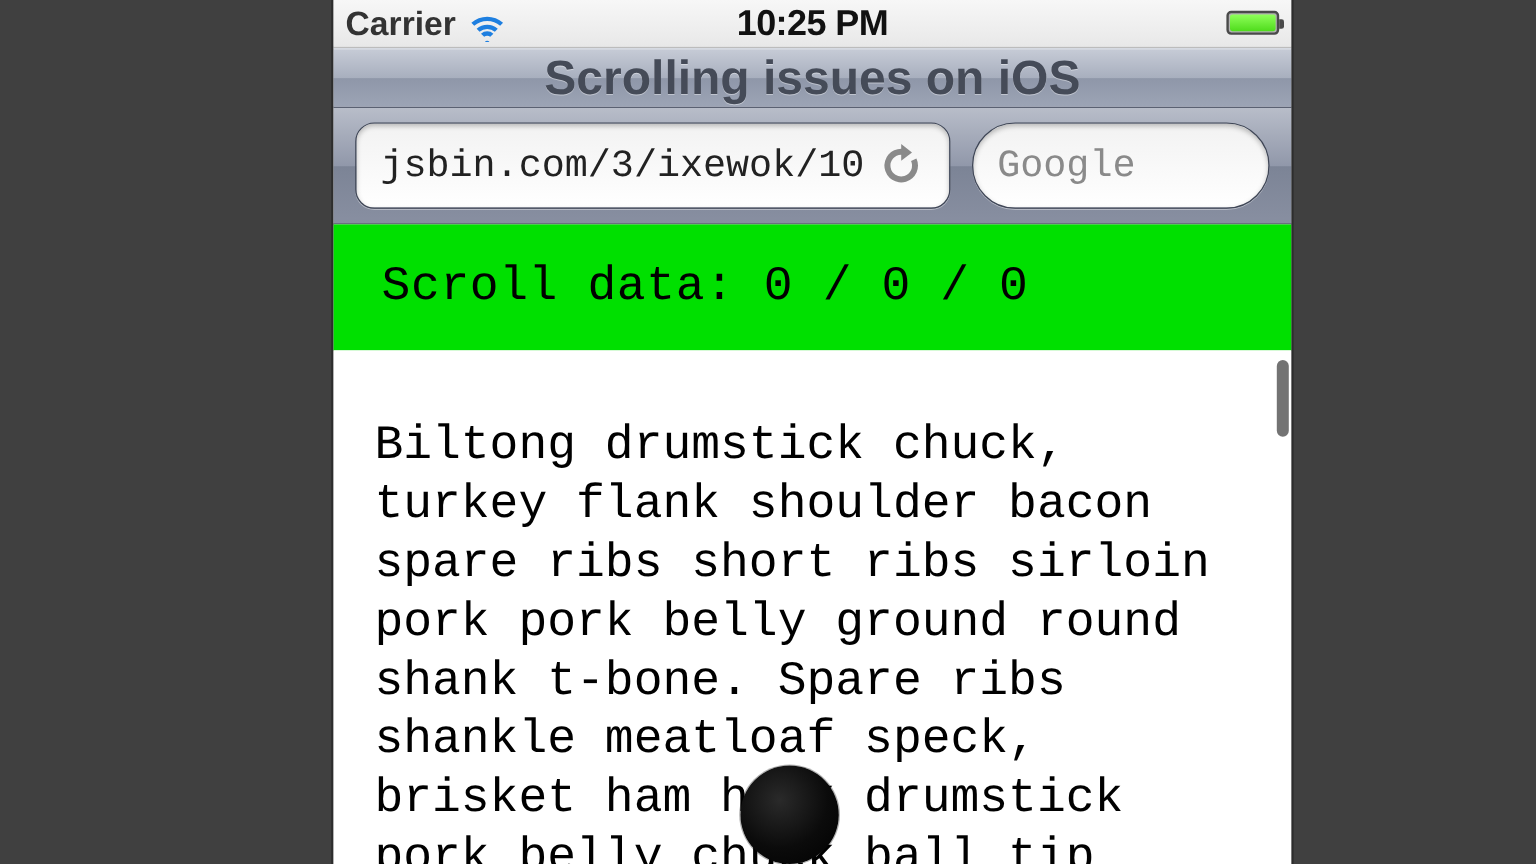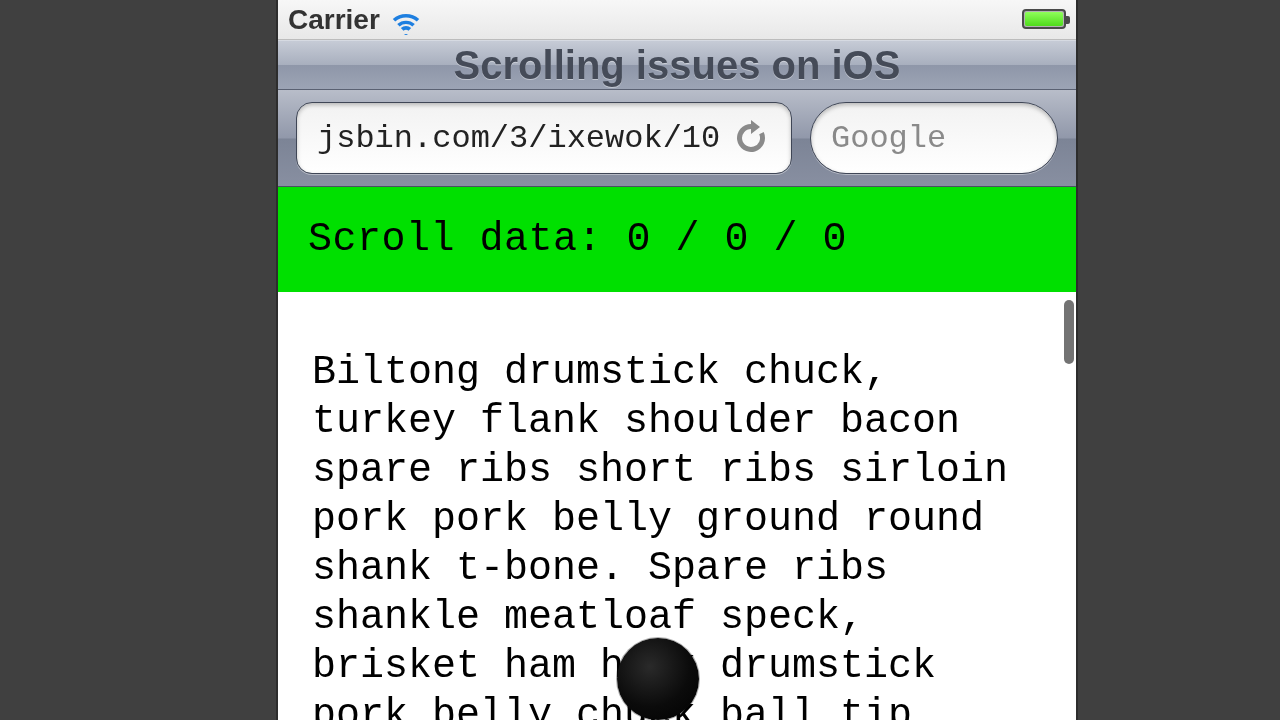"10:25 PM" div.status-center { html: none -> <div>10:25 PM</div> }
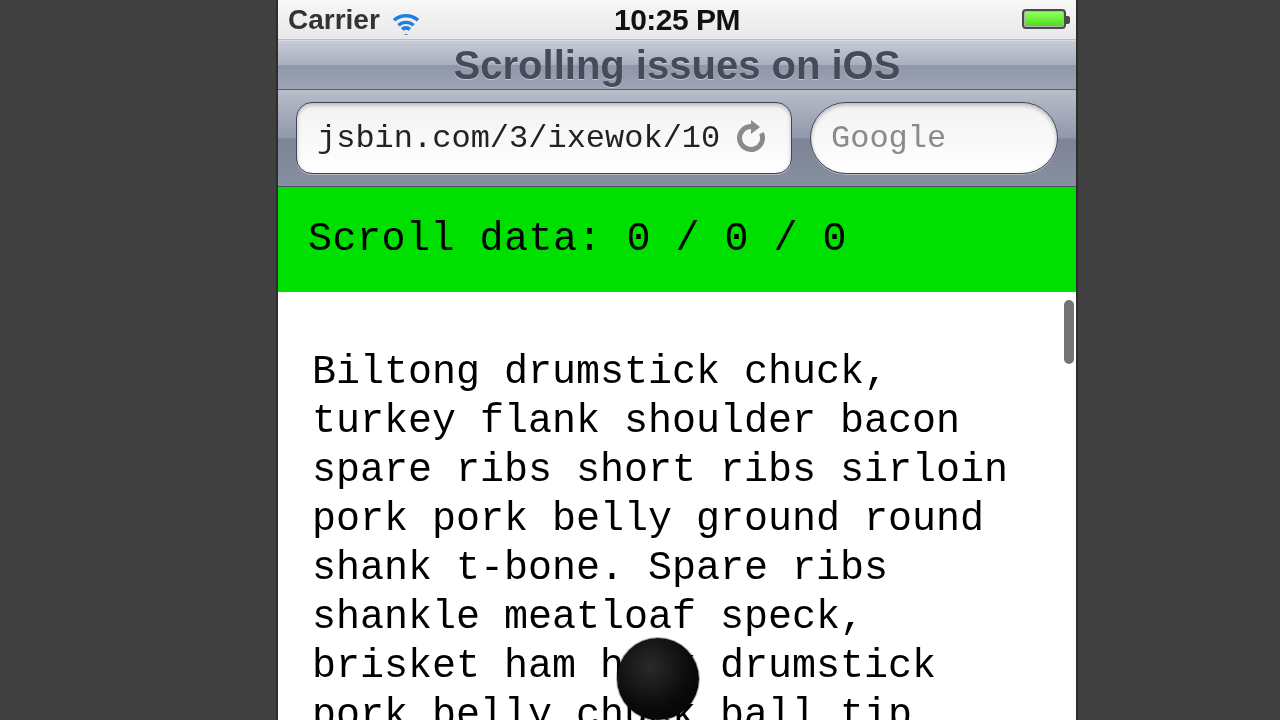"Scroll data: 0 / 0" .scrollbar { padding: 0 30px -> 0 40px }
